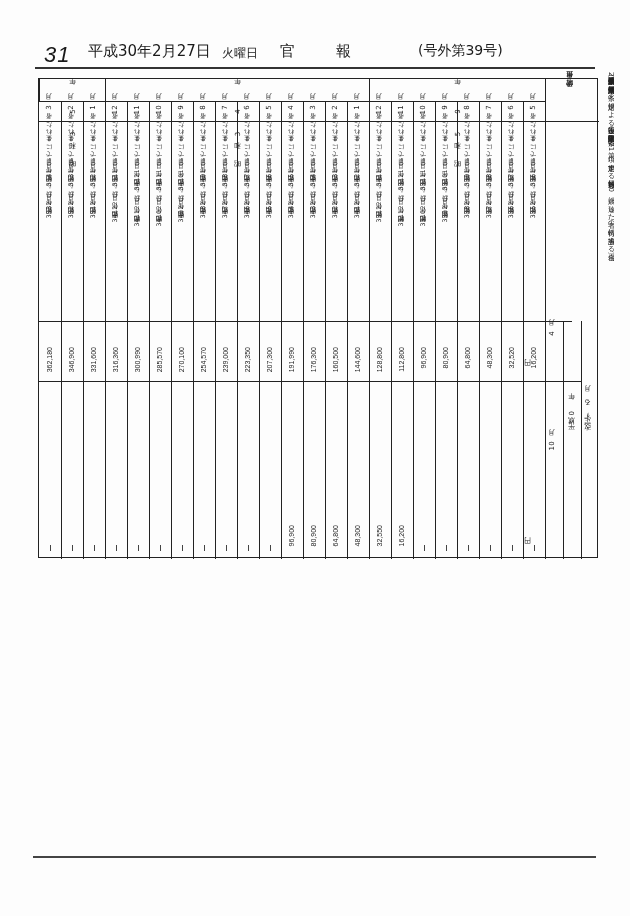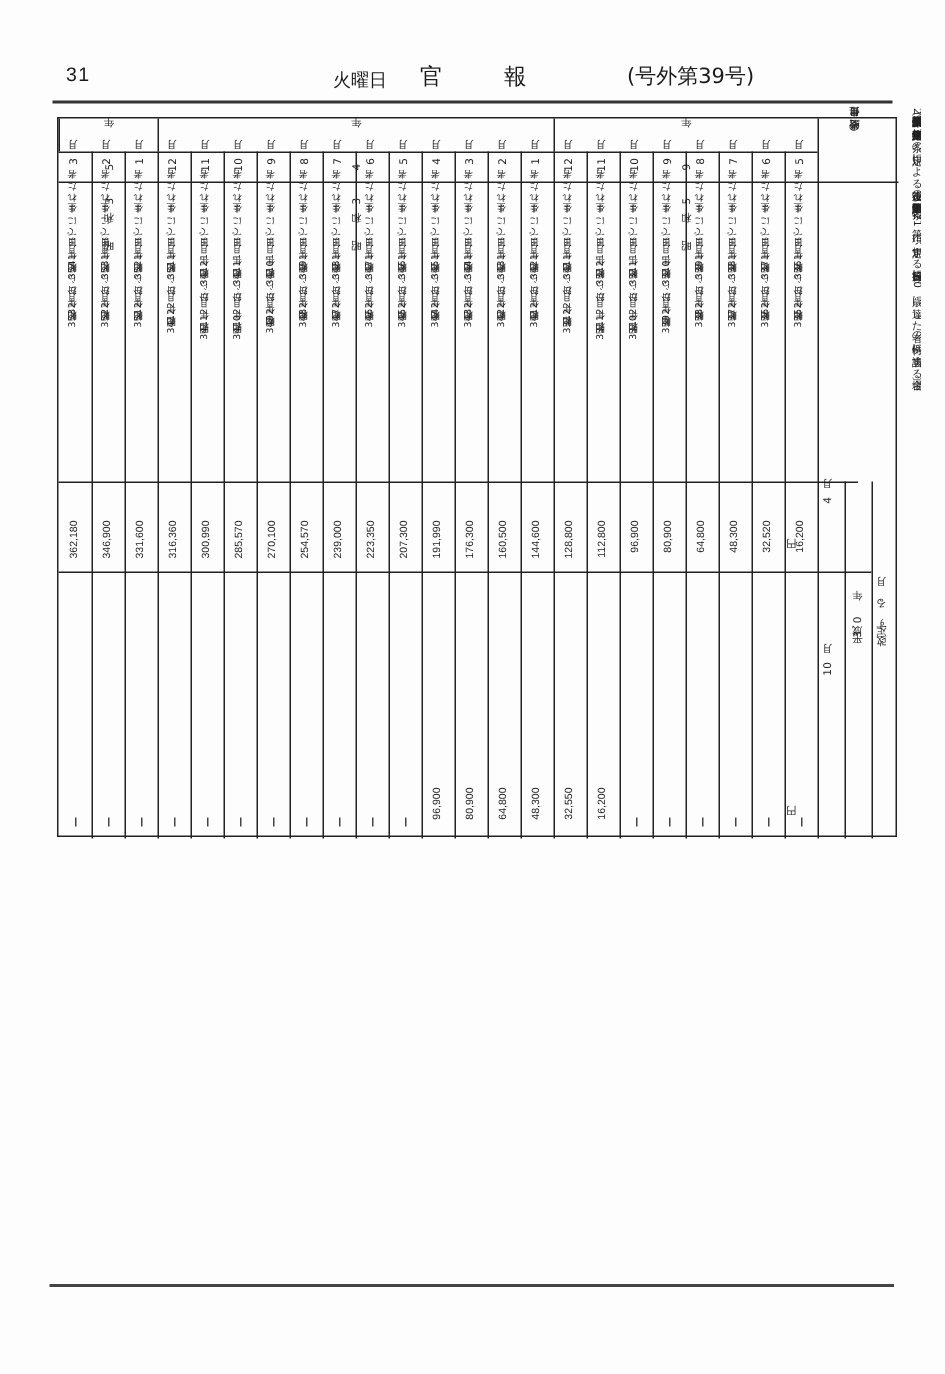"31" .pno { font-size: 13px -> 22px; font-style: none -> italic }
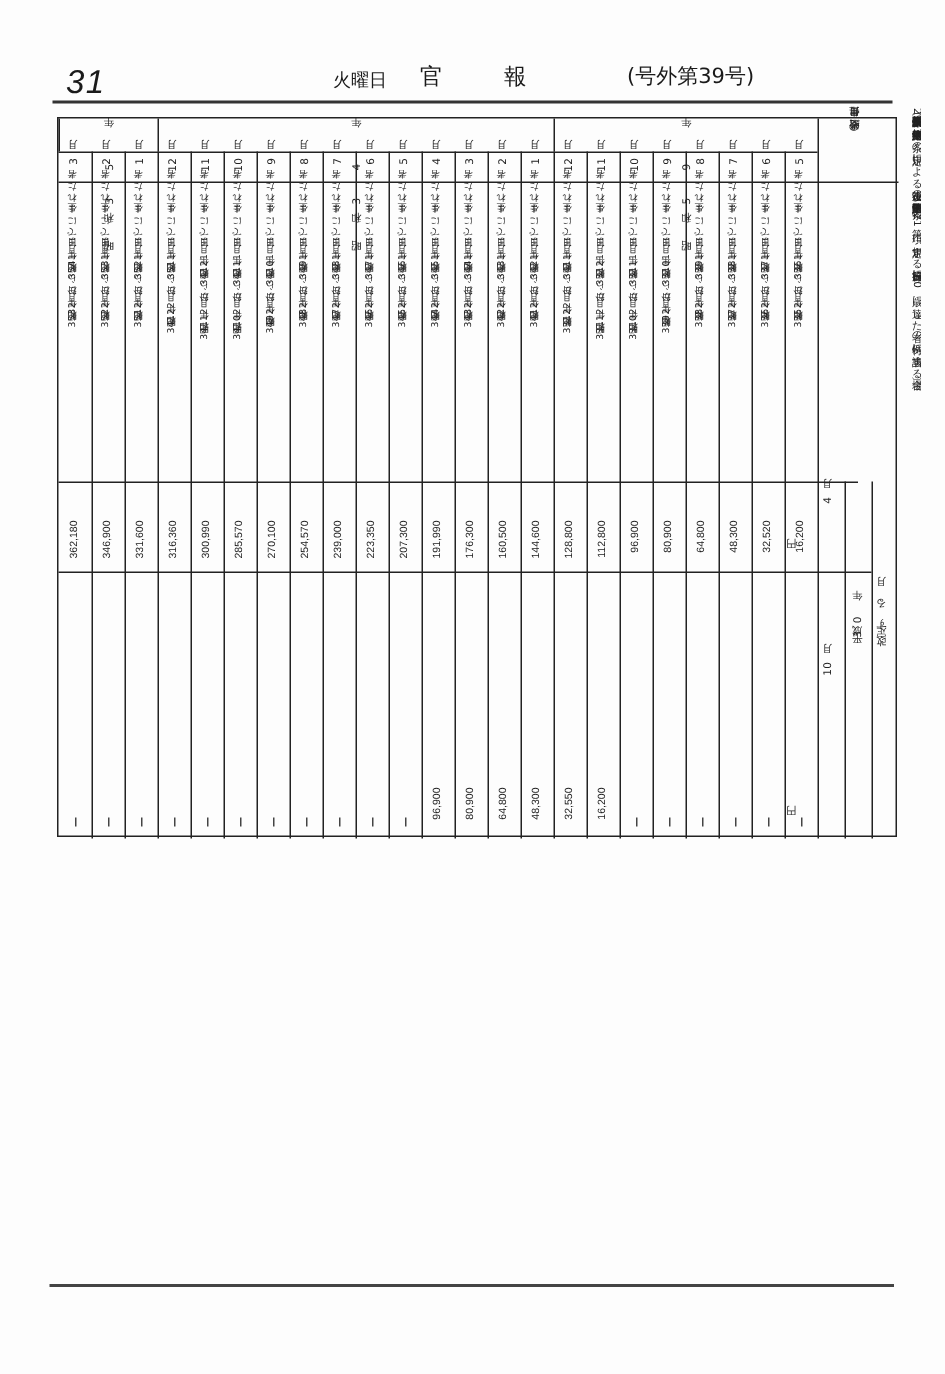"平成30年2月27日" span.date { html: none -> <span>平成30年2月27日</span> }
